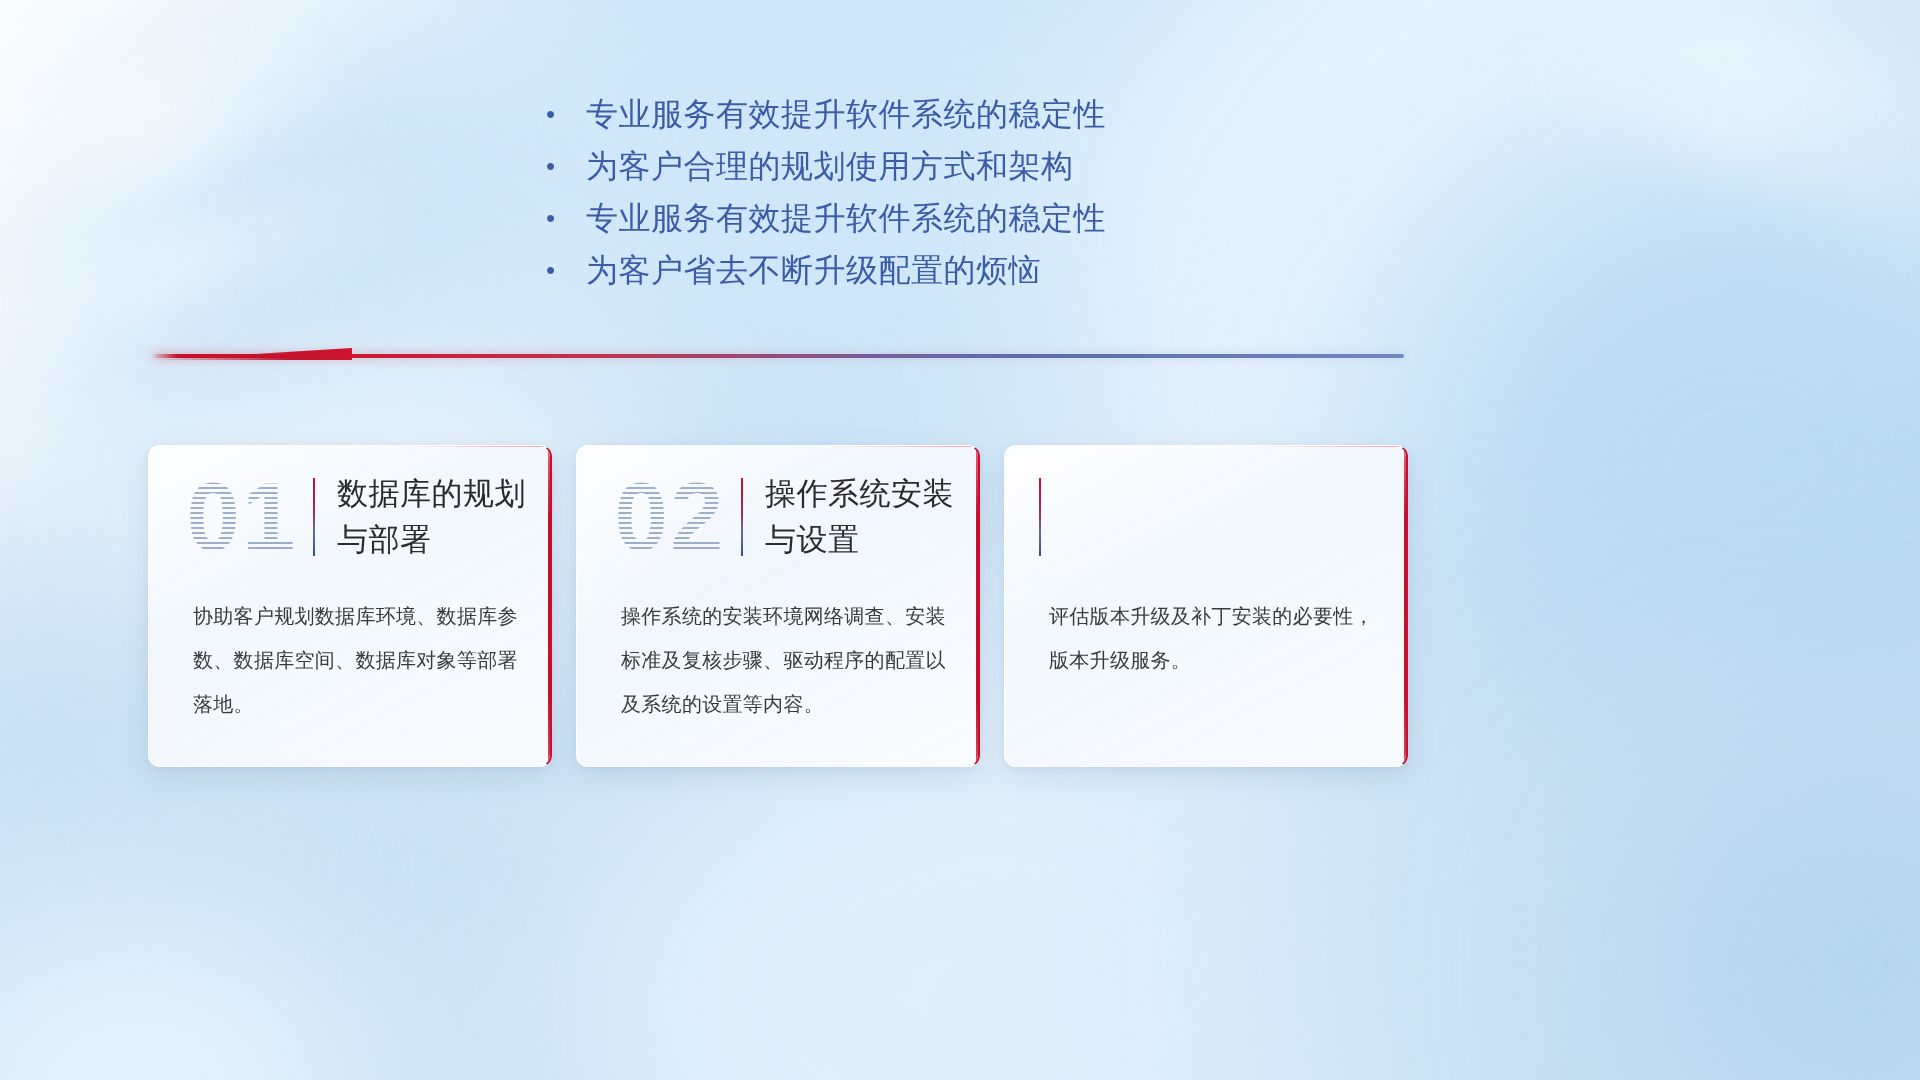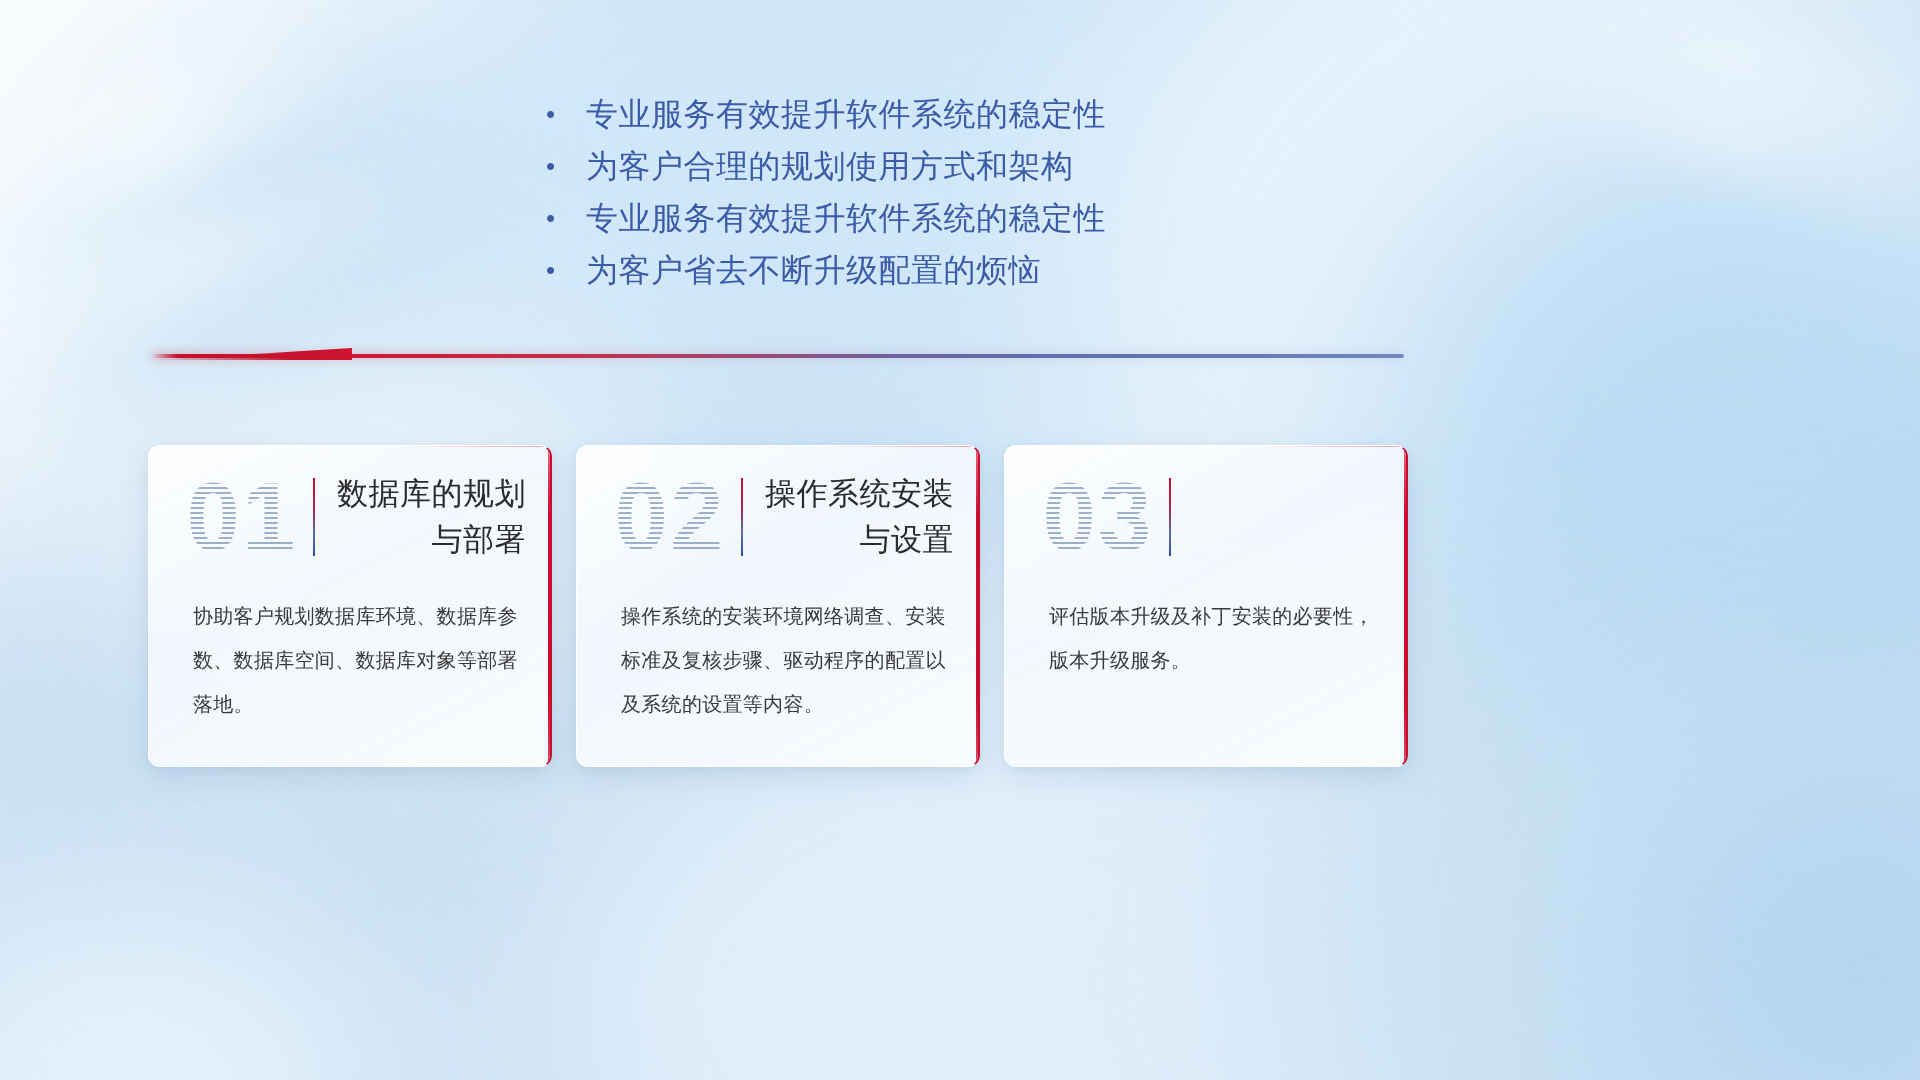"数据库的规划" .card-title { text-align: right -> none }
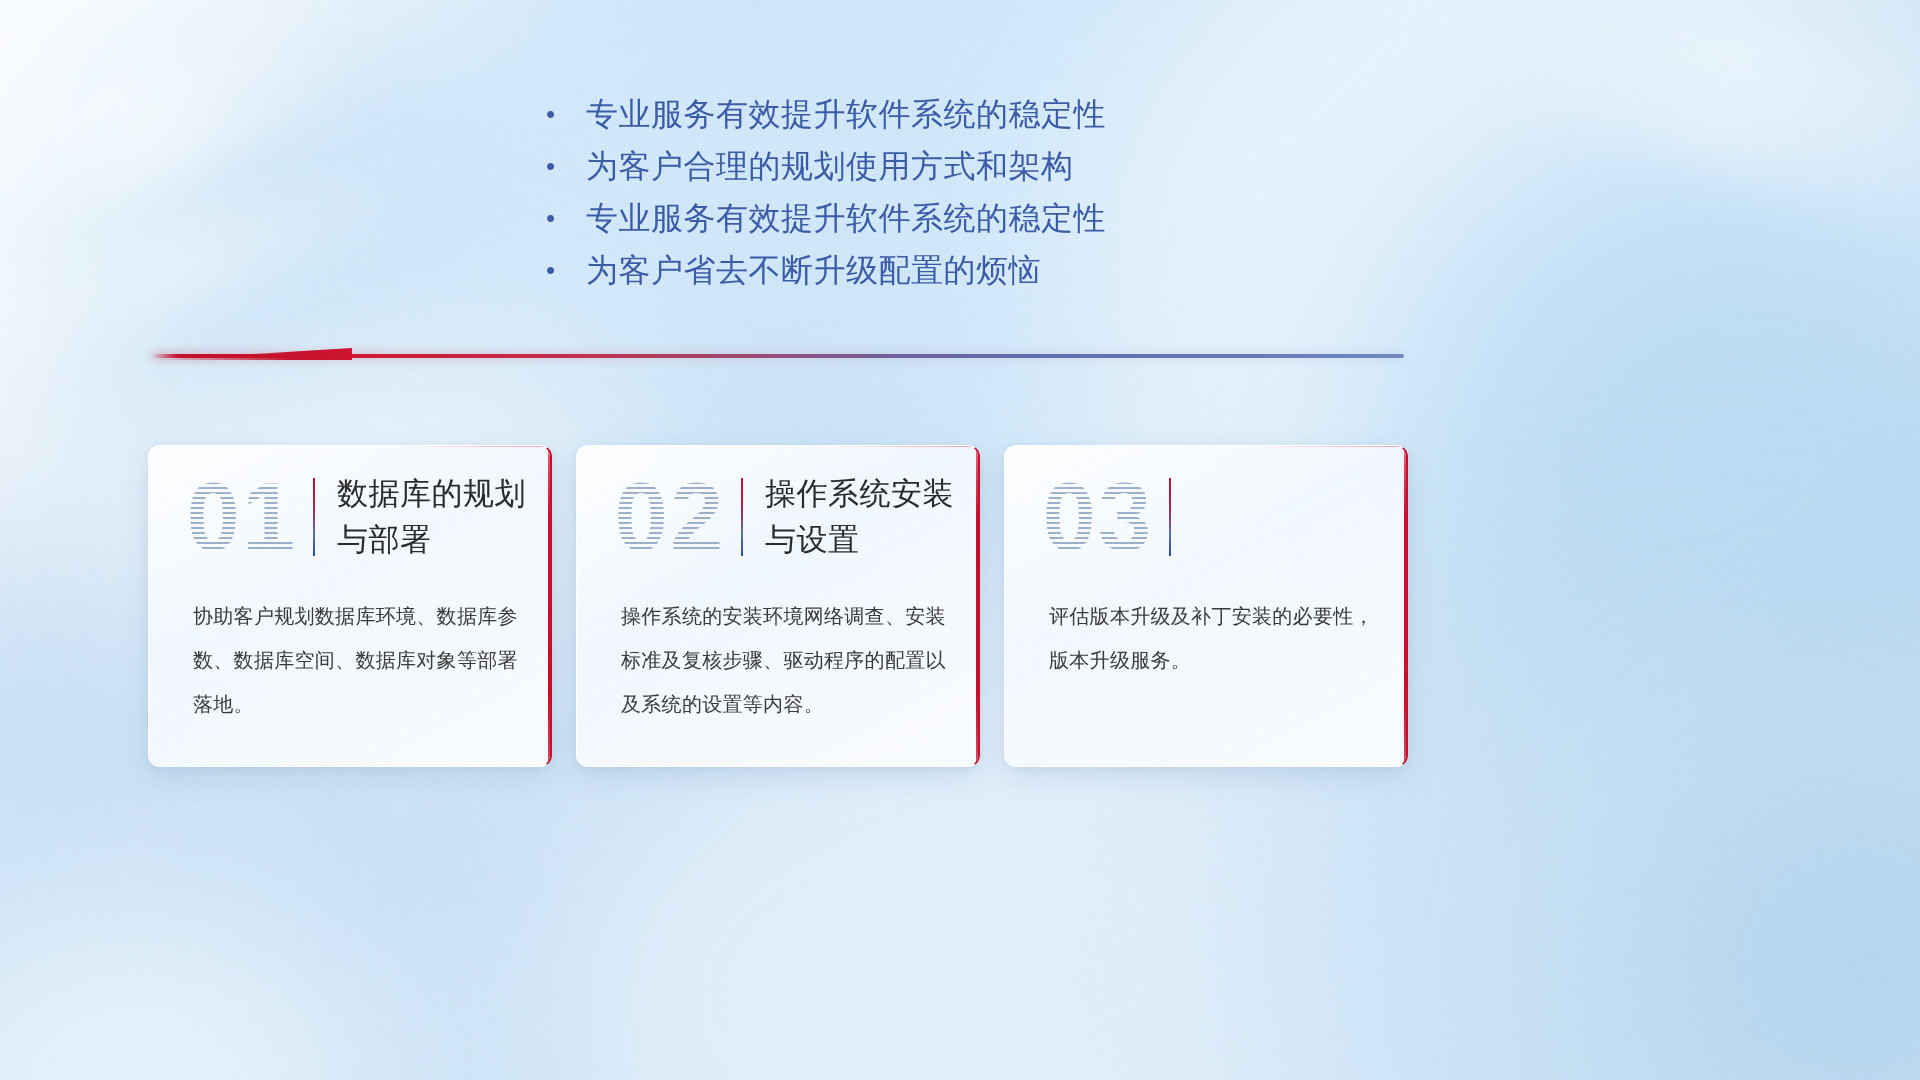"03" div.card-num { html: <div>03</div> -> none }
